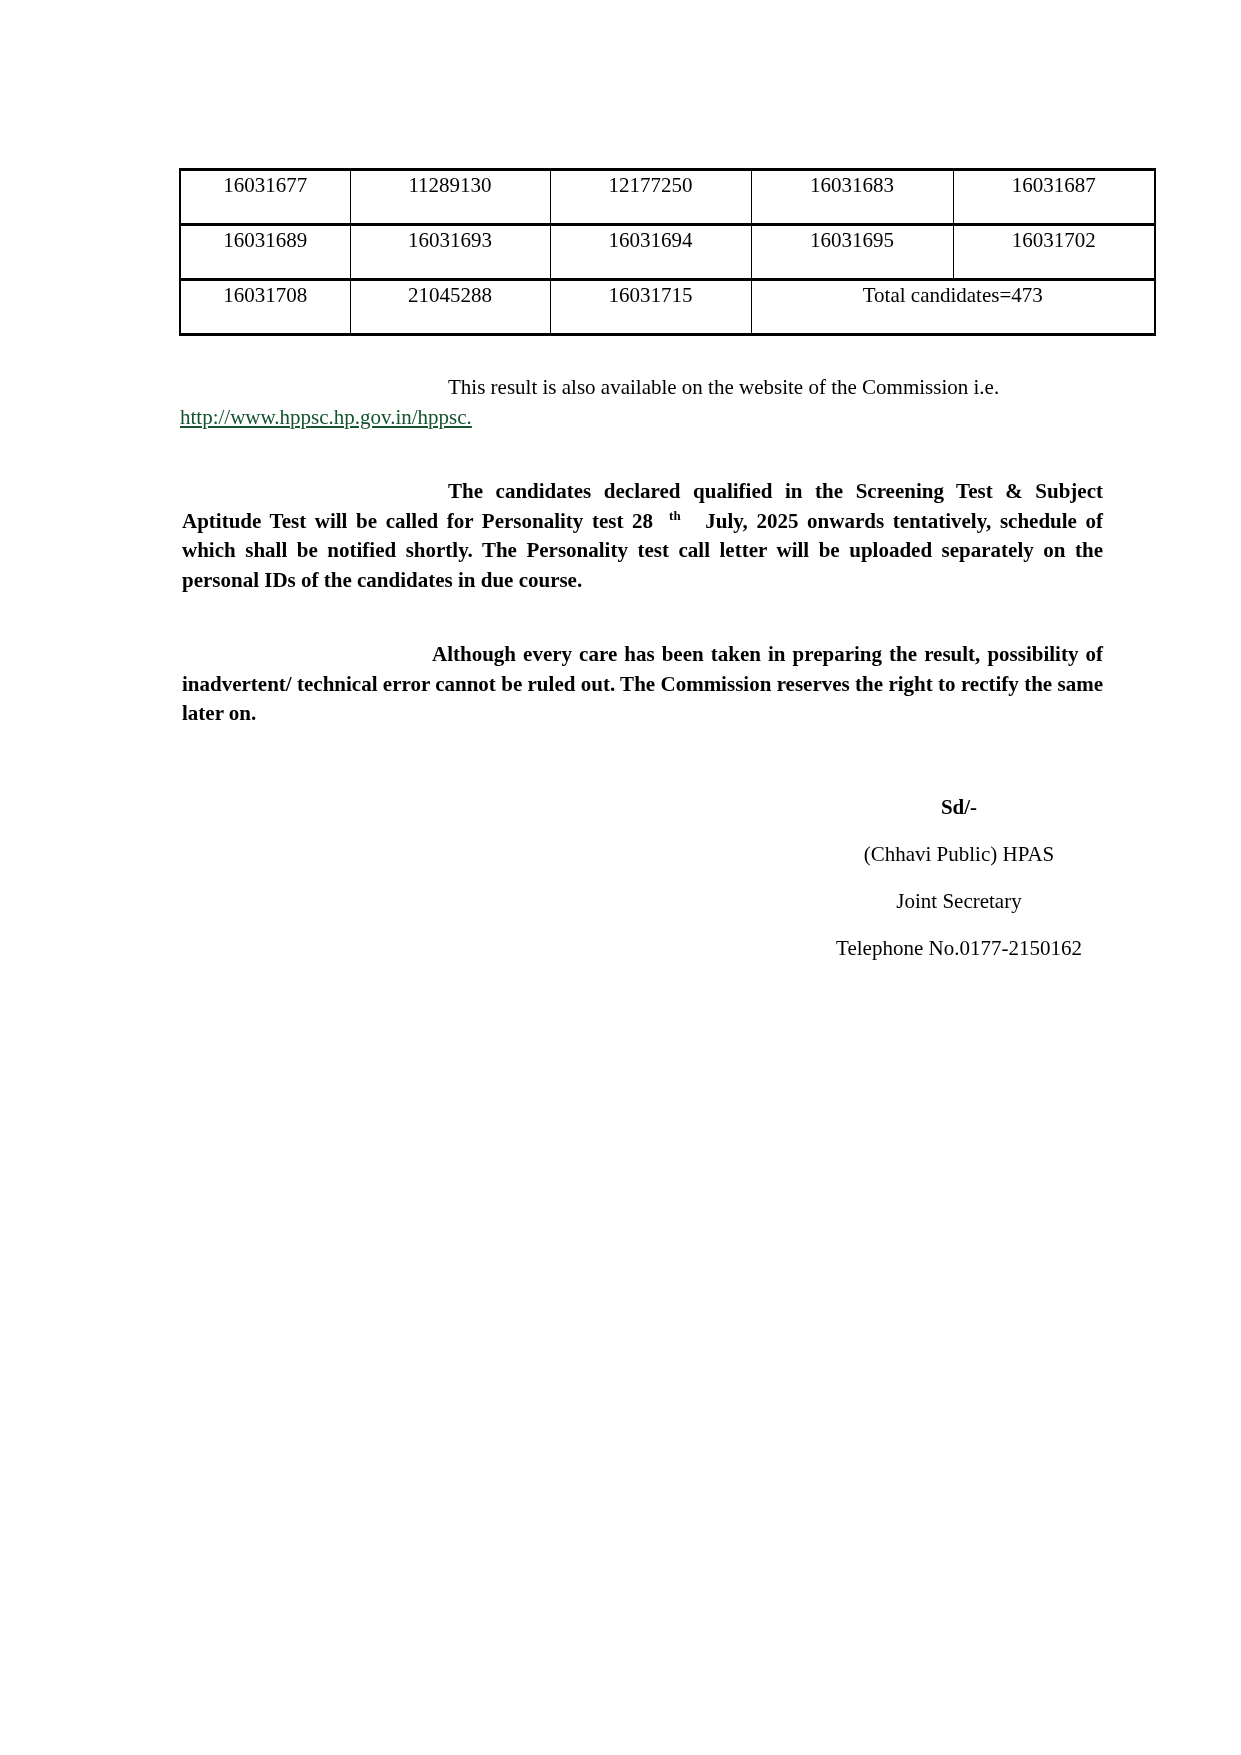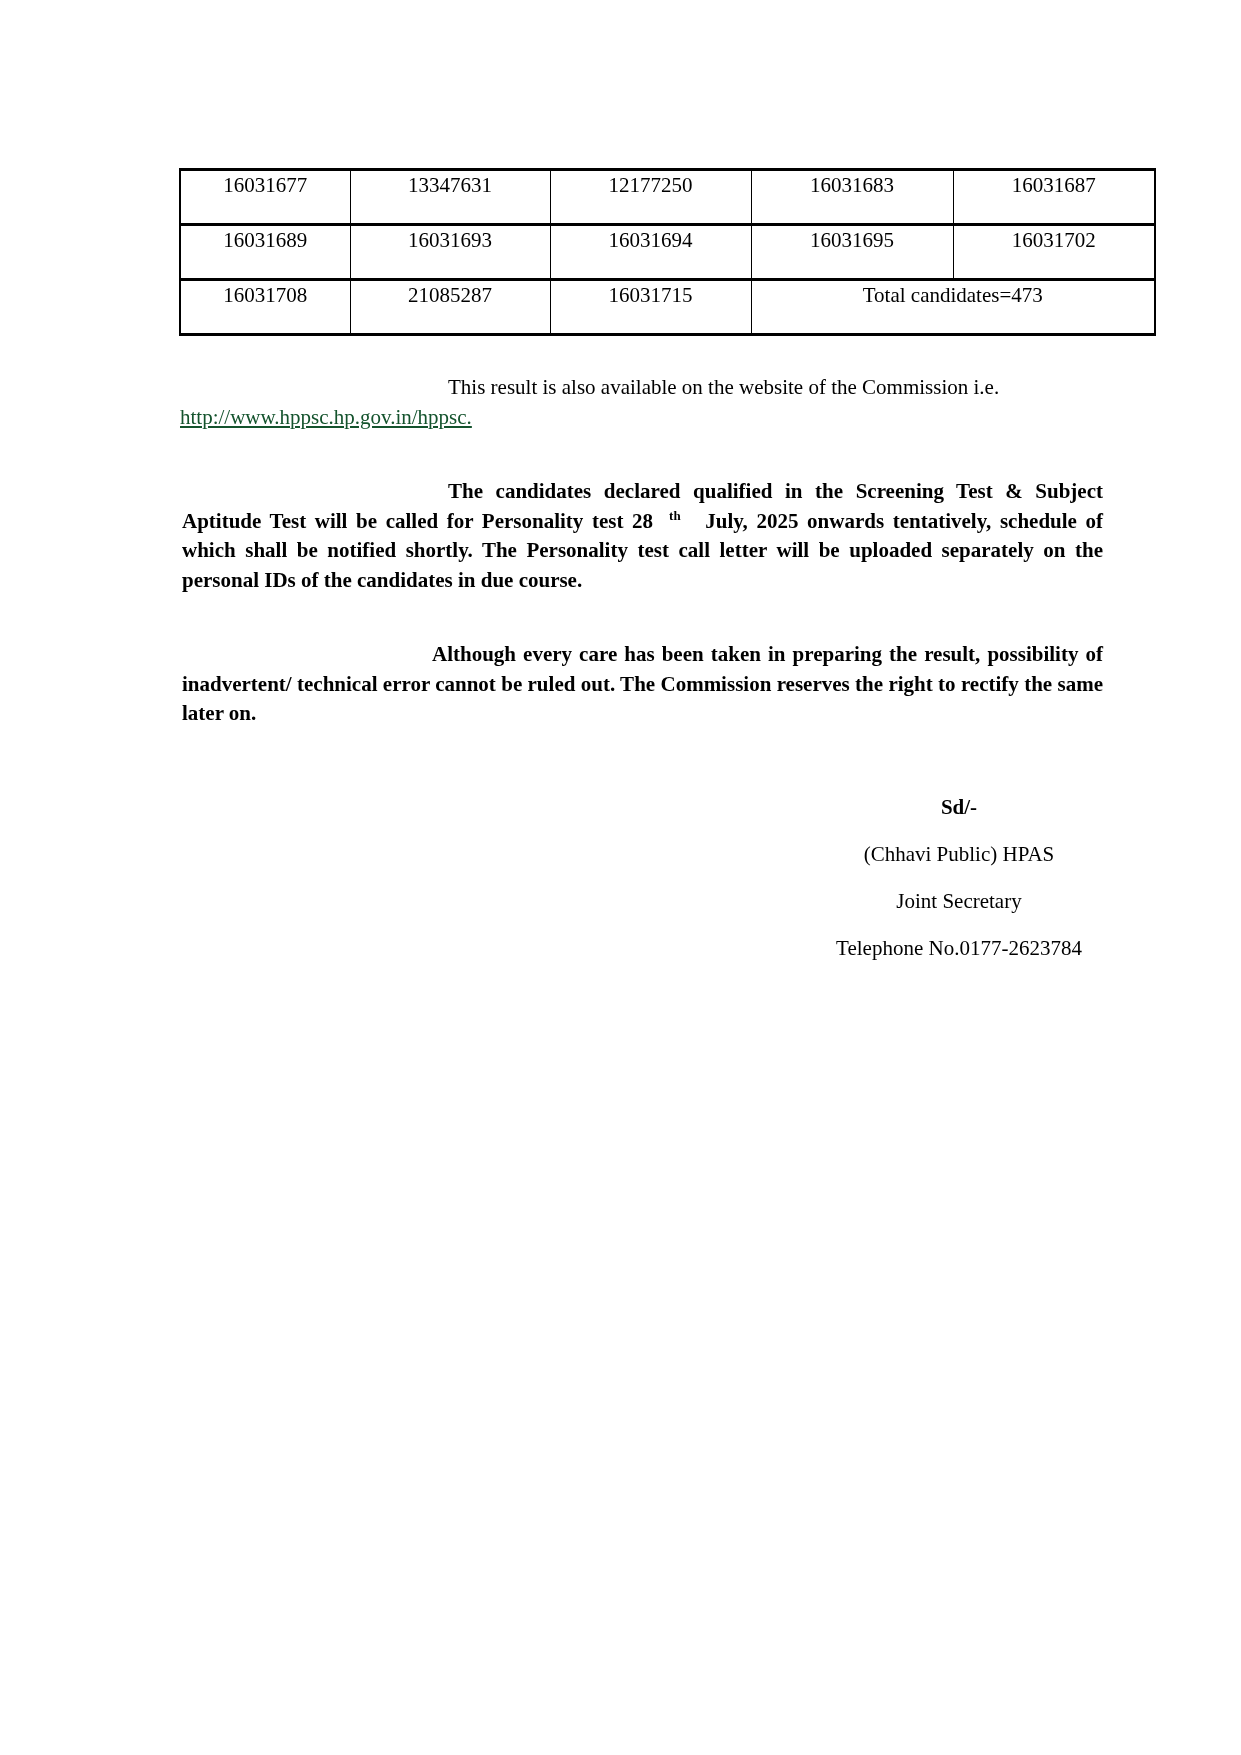"13347631" td { text: 13347631 -> 11289130 }
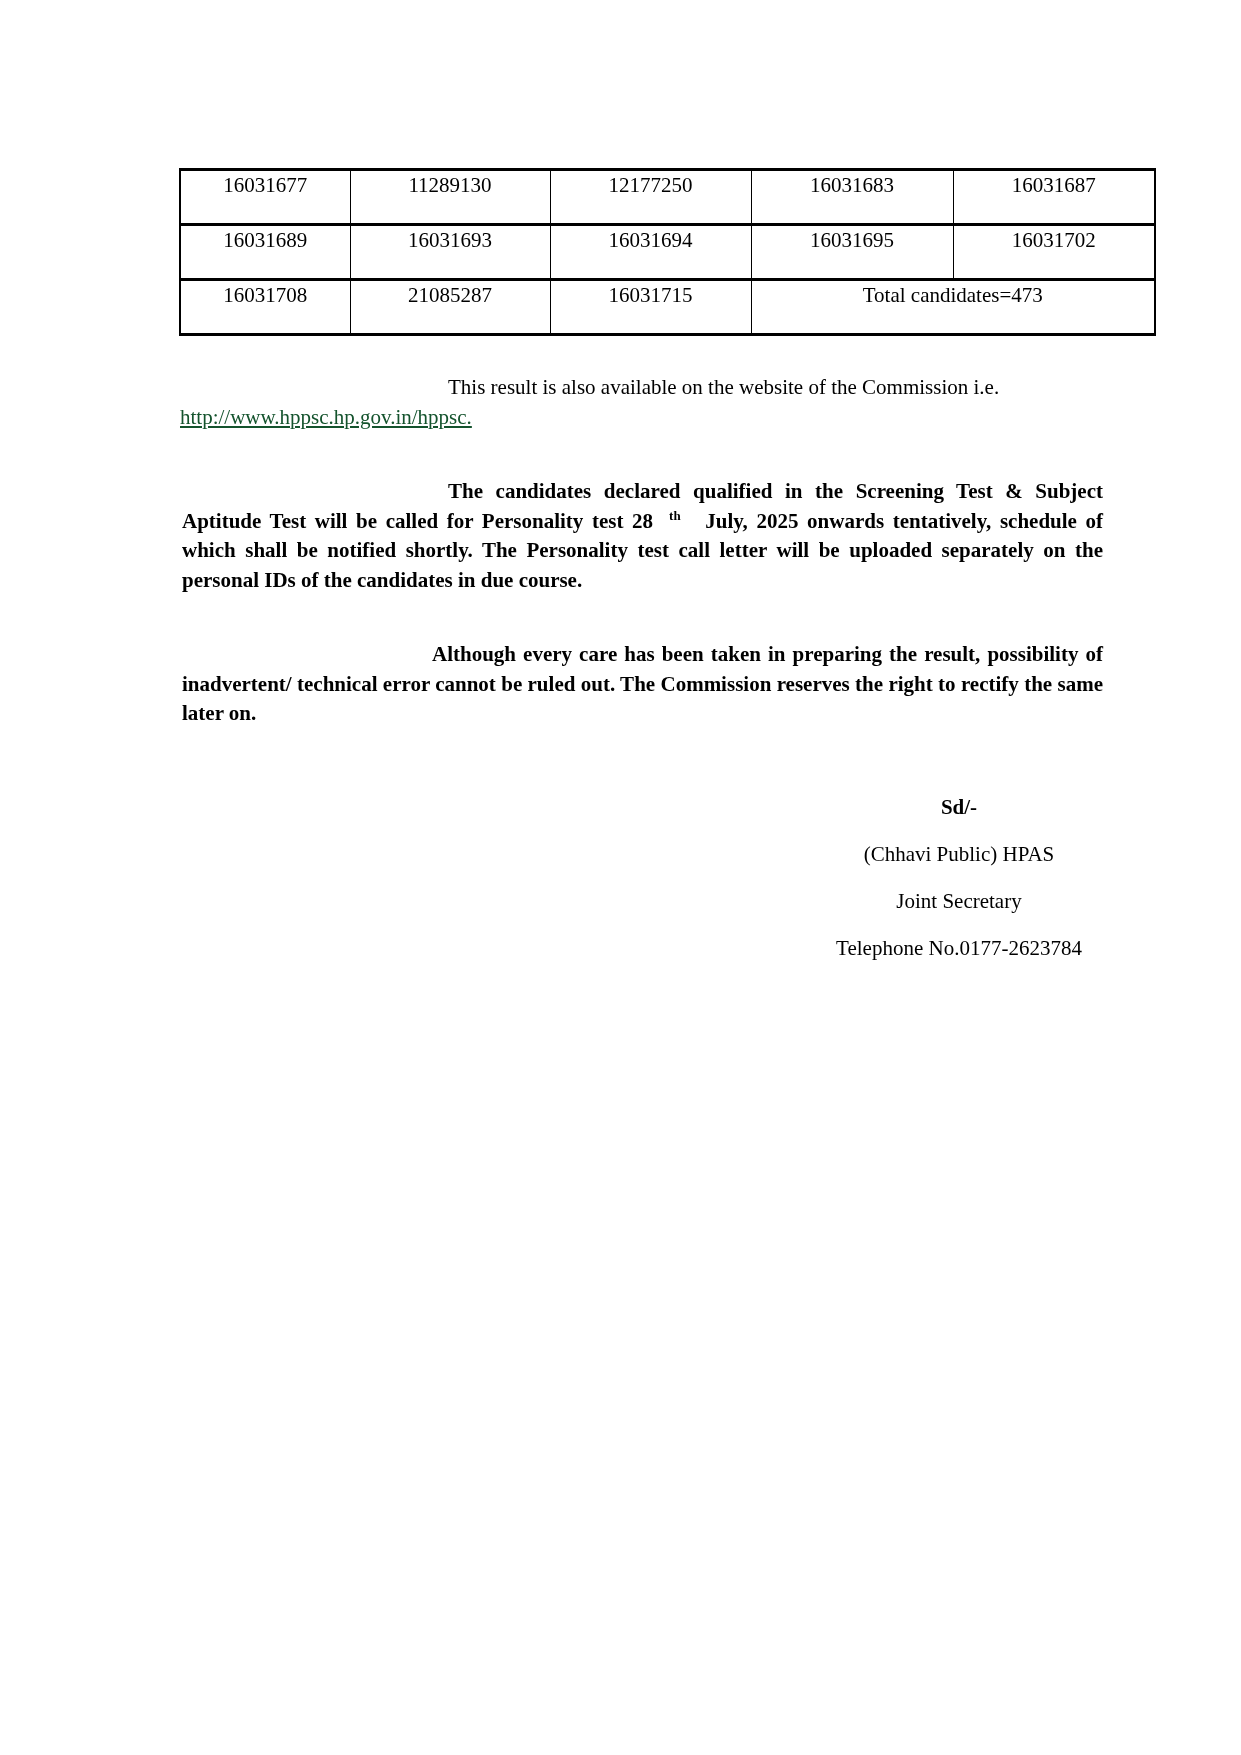"21085287" td { text: 21085287 -> 21045288 }
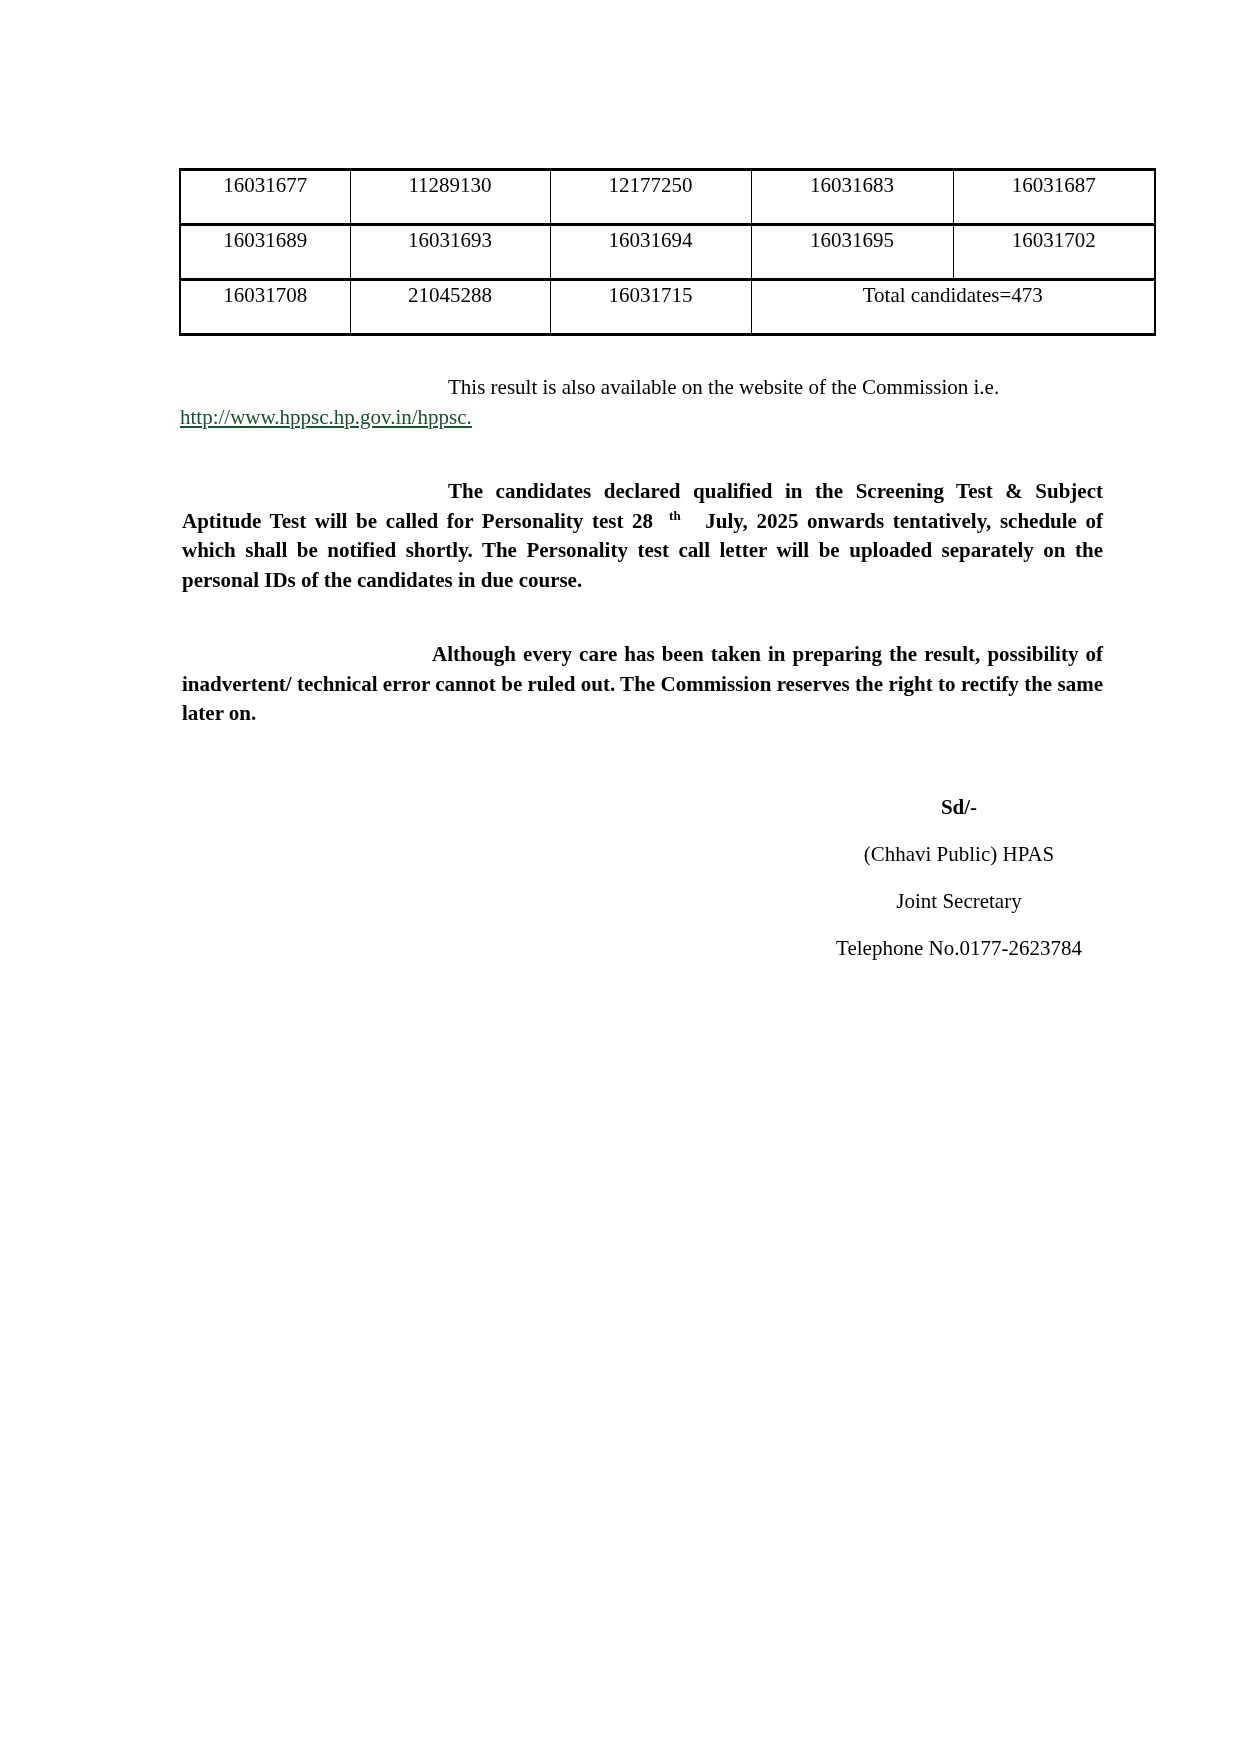"Telephone No.0177-2623784" div { text: No.0177-2623784 -> No.0177-2150162 }
